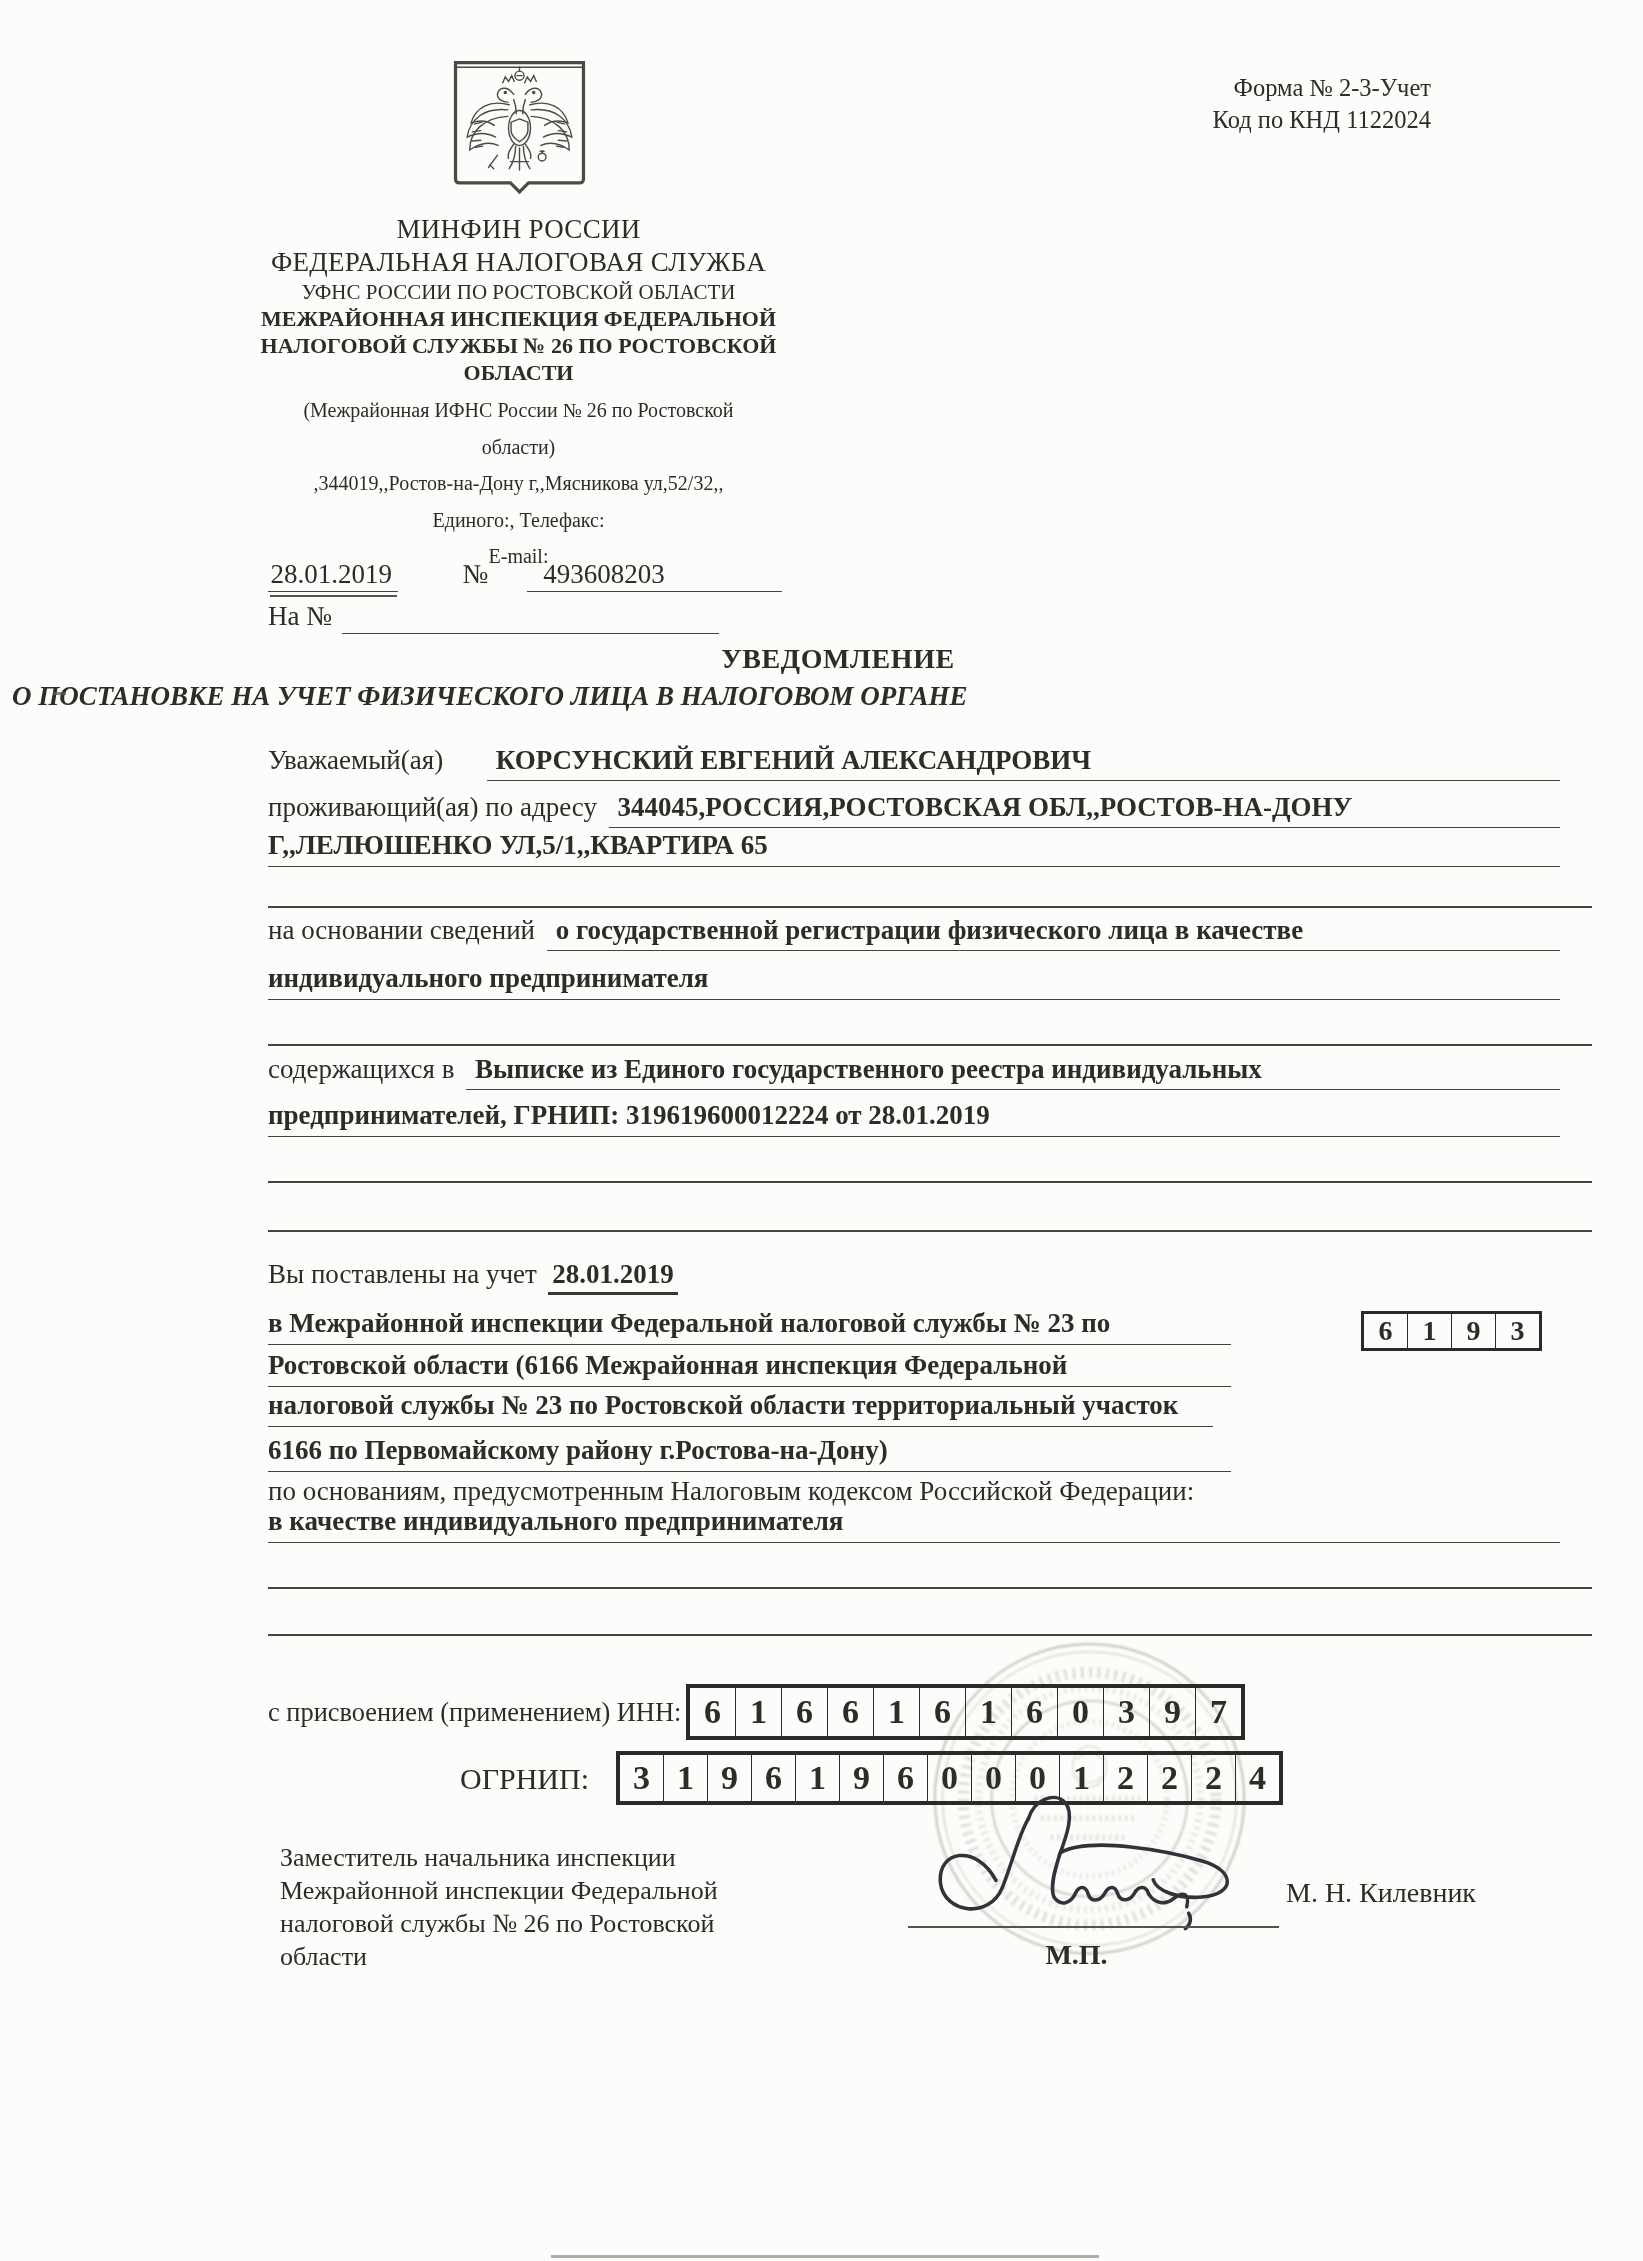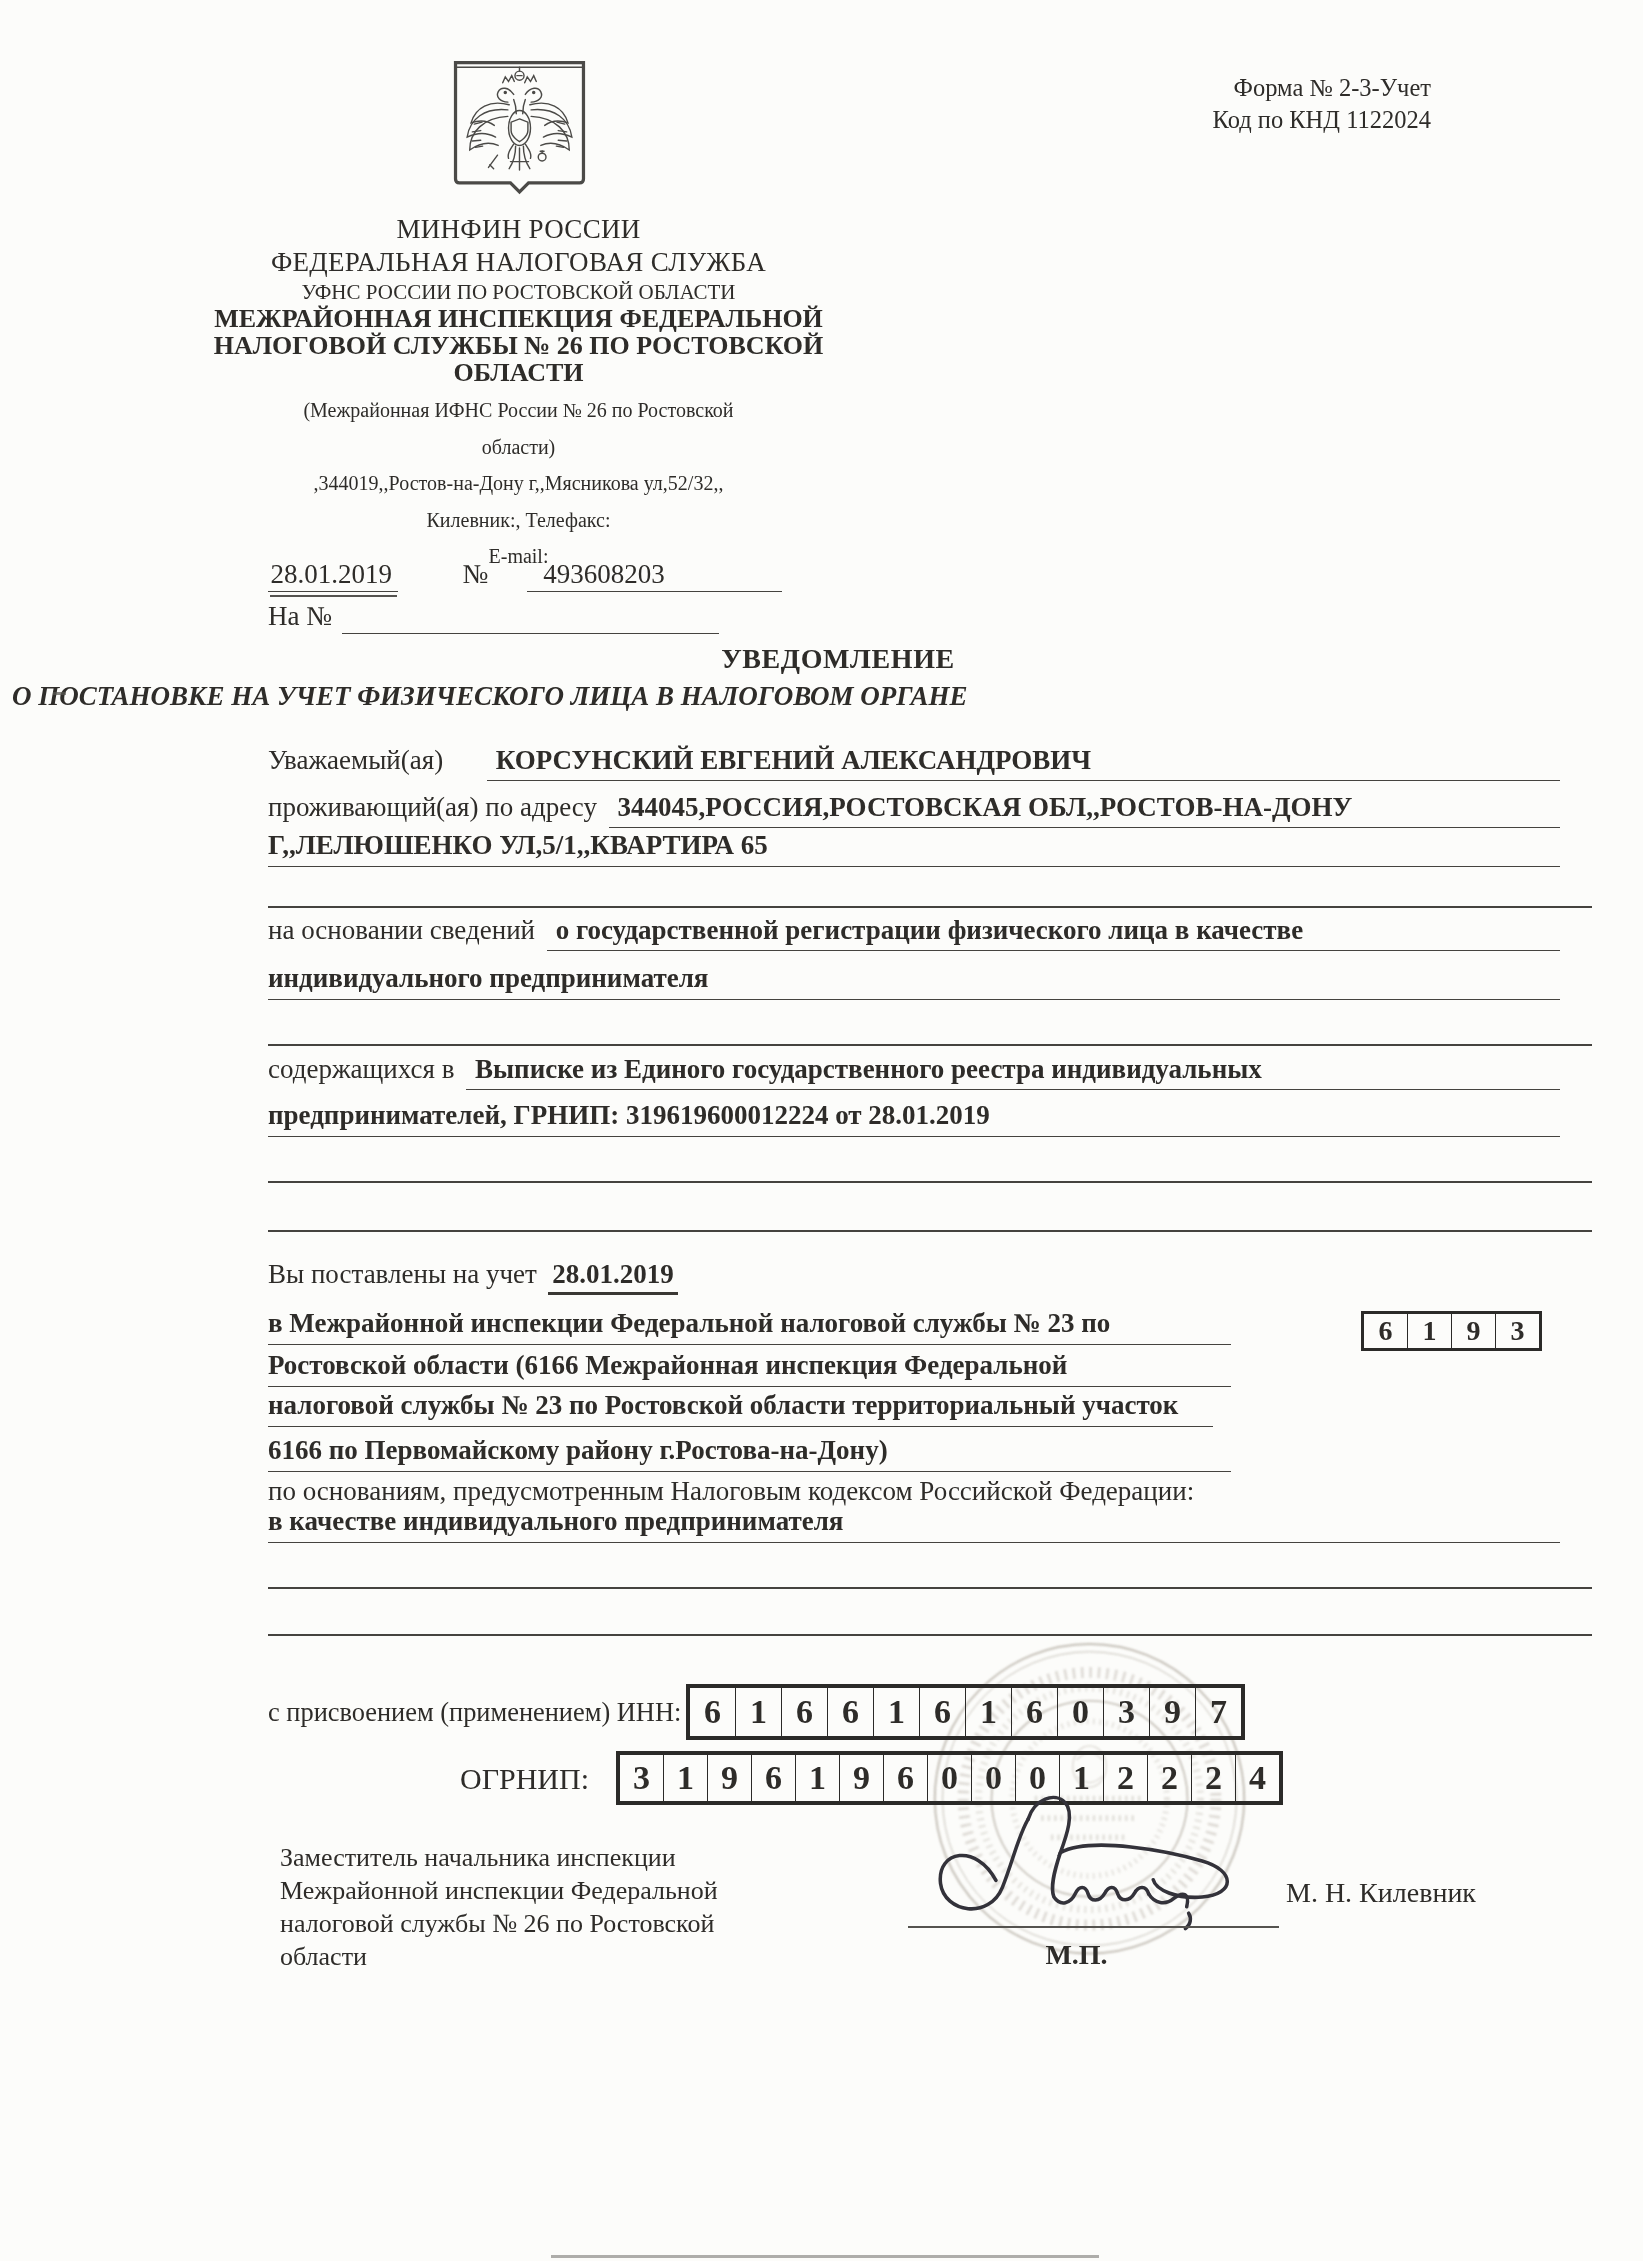"МЕЖРАЙОННАЯ ИНСПЕКЦИЯ ФЕДЕРАЛЬНОЙ" .lh-bold { font-size: 26px -> 22px }
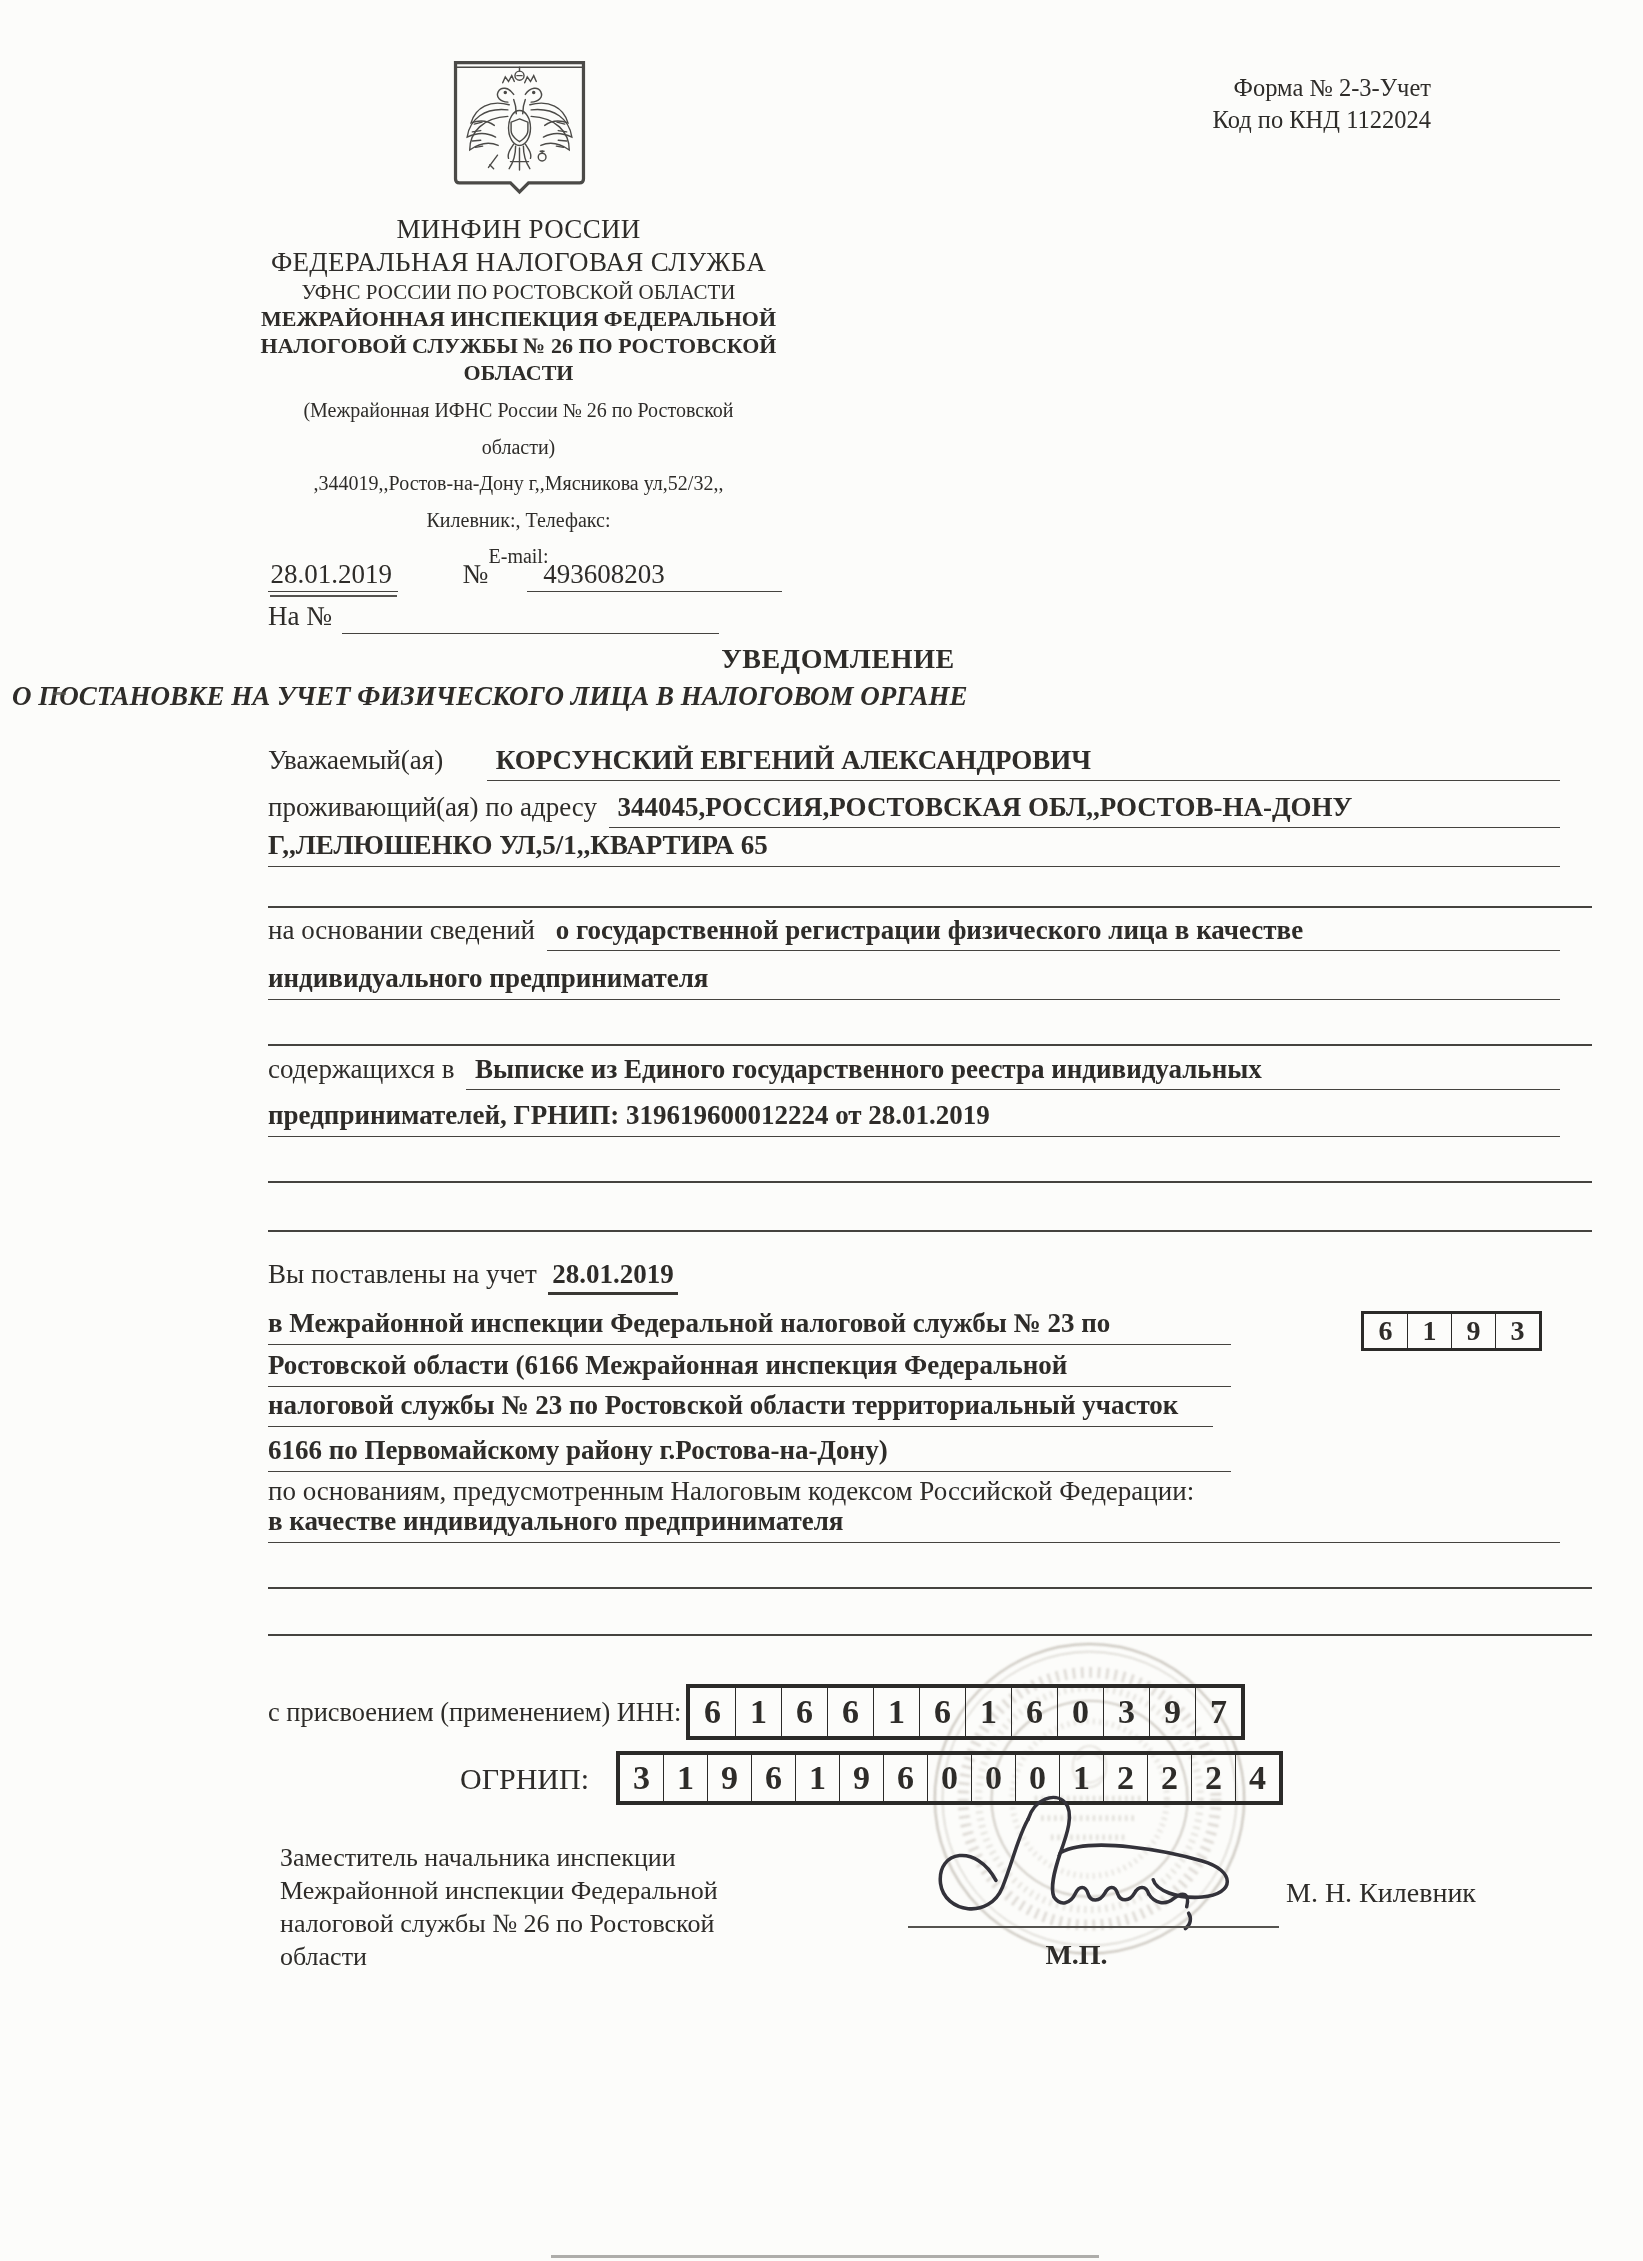"Килевник:, Телефакс:" div.lh-small { text: Килевник -> Единого }
